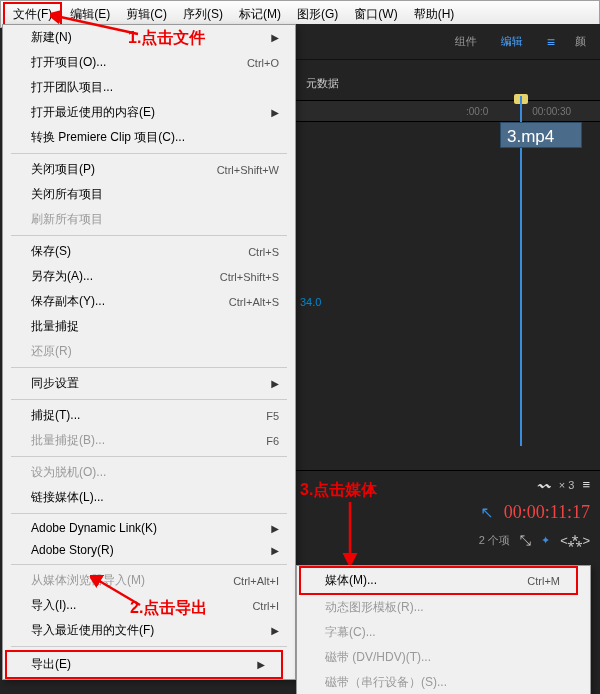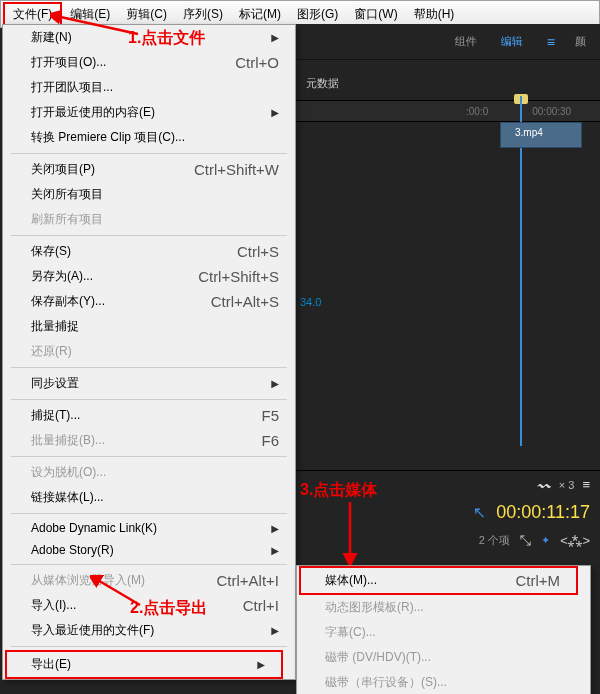"Ctrl+O" .shortcut { font-size: 15px -> 11px }
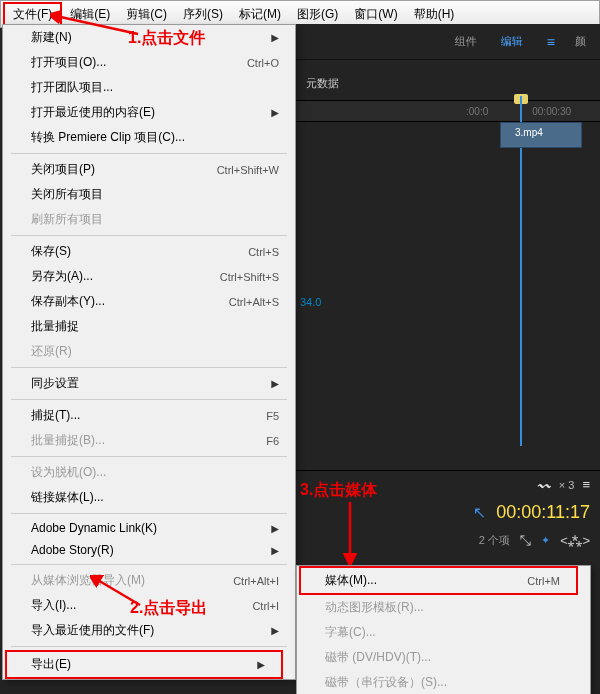"3.mp4" .clip { font-size: 10px -> 17px; padding: 4px 14px -> 4px 6px }
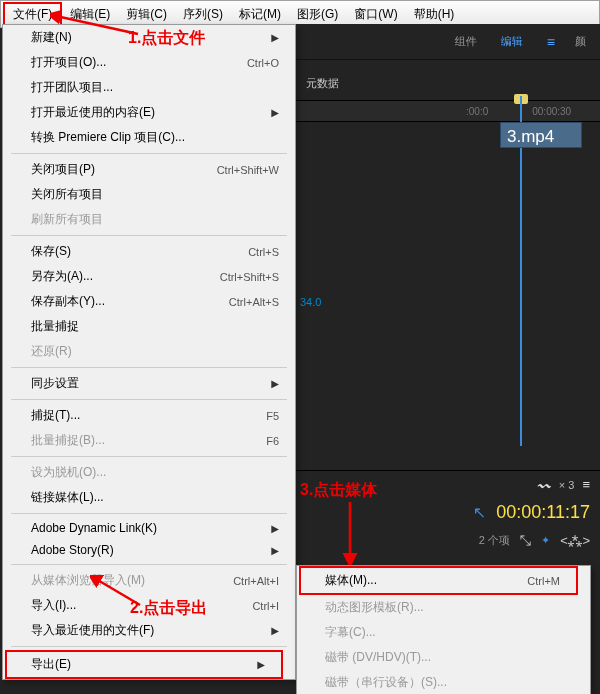"00:00:11:17" .tc-big { color: #fde047 -> #ef4444; font-family: Liberation Sans, sans-serif -> Liberation Serif, serif }
